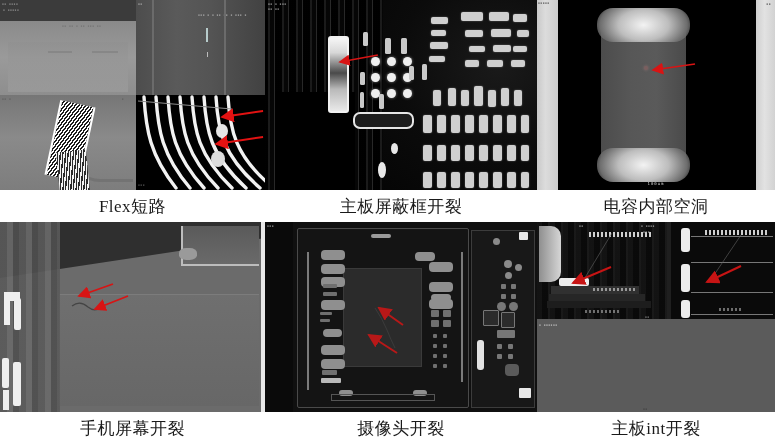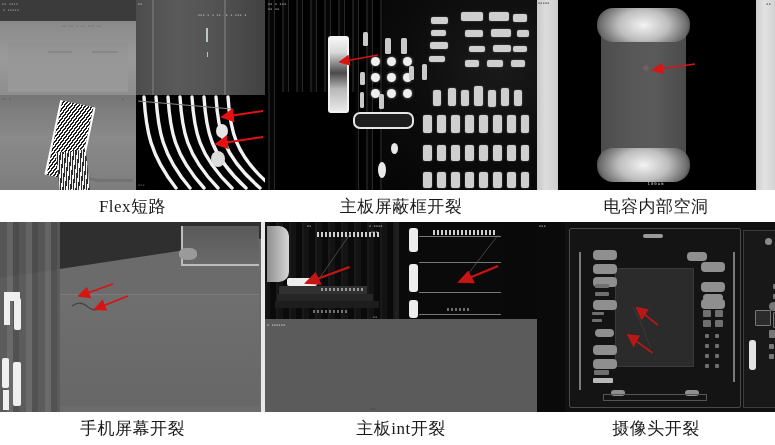"主板int开裂" div.cell { order: before "摄像头开裂" -> after "摄像头开裂" }
